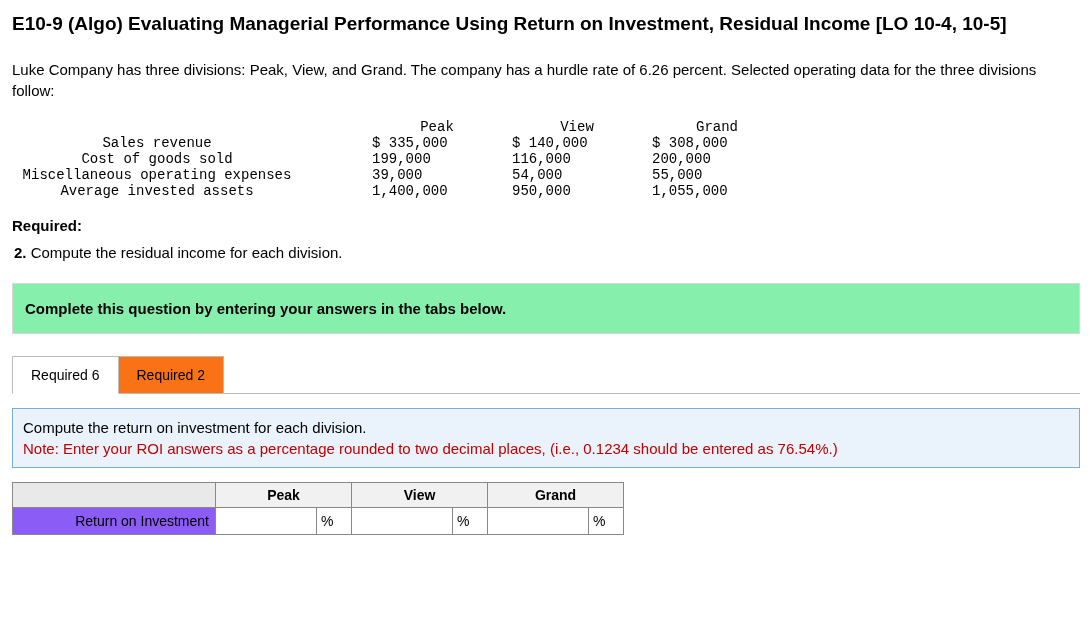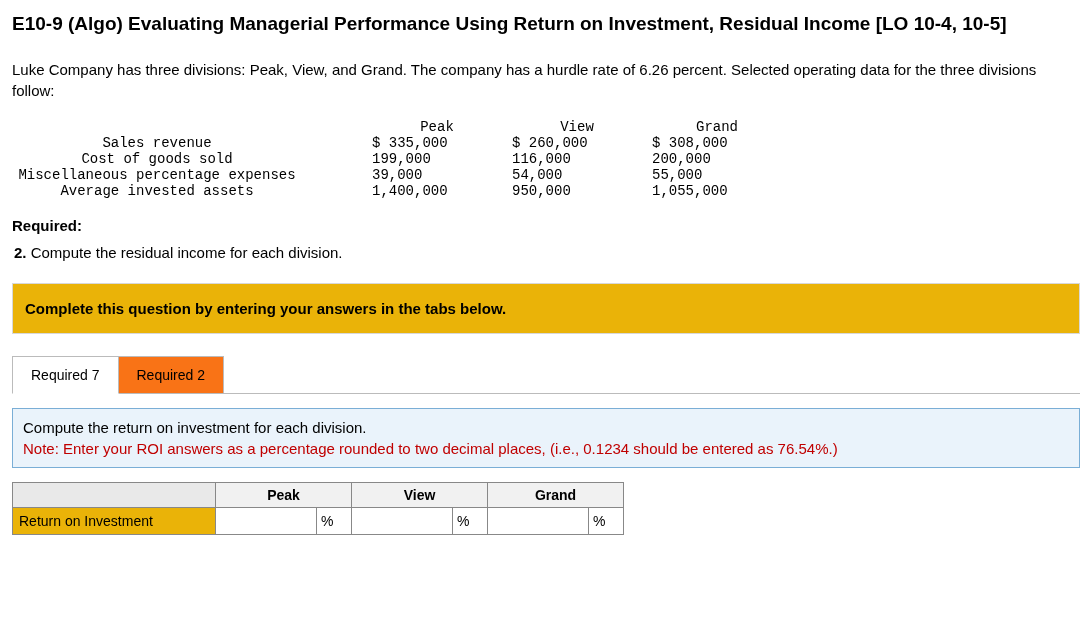"$ 260,000" td { text: 260,000 -> 140,000 }
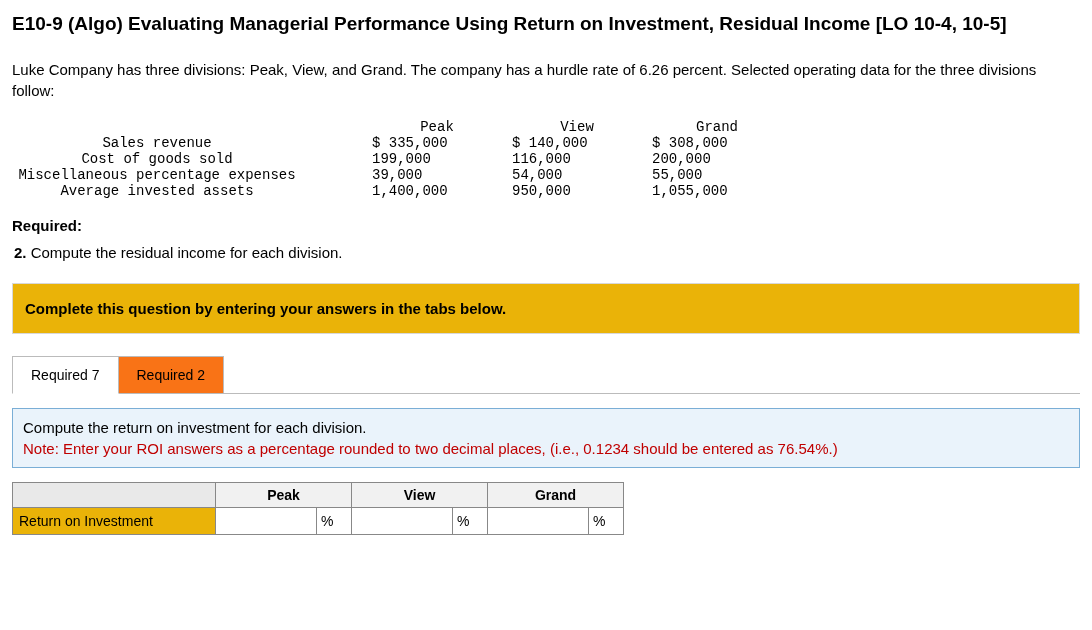"Miscellaneous percentage expenses" td { text: percentage -> operating }
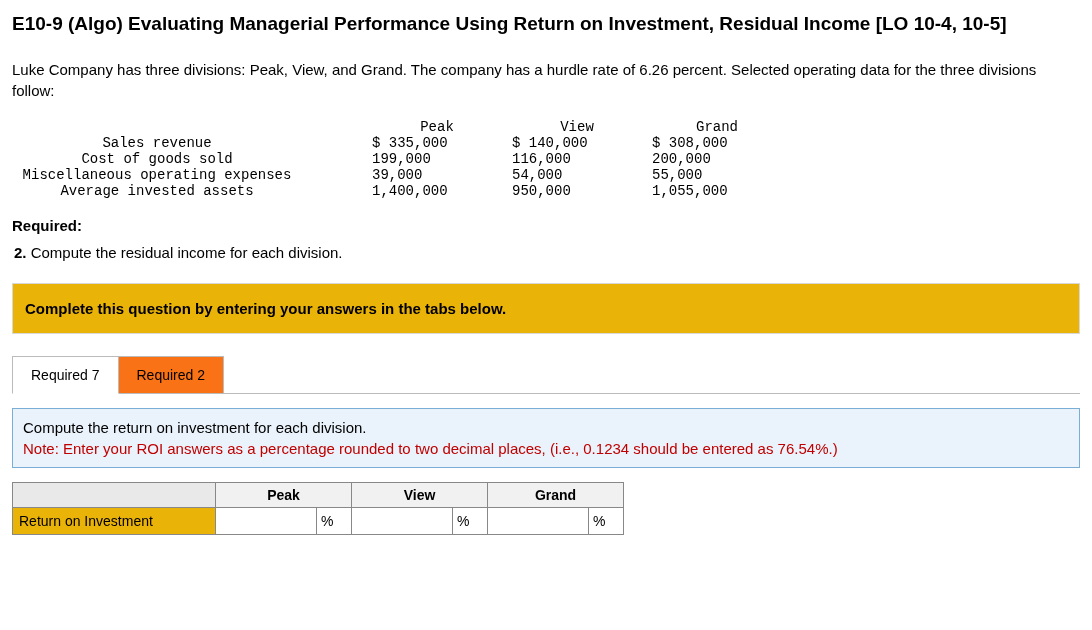"Complete this question by entering" .instruction-bar { background: #eab308 -> #86efac }
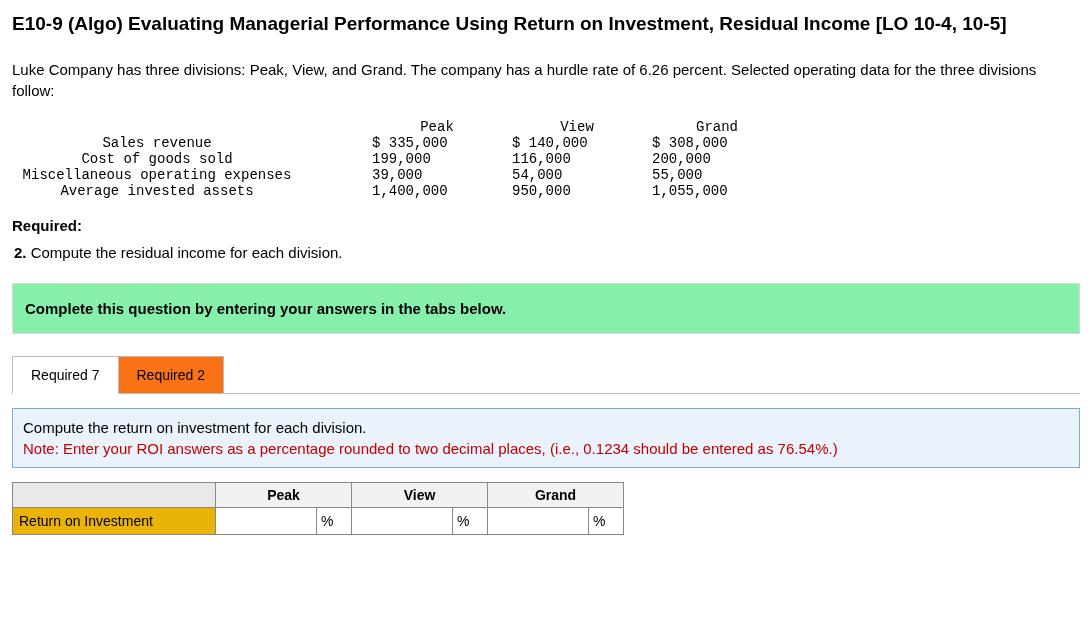"Required 7" div.tab { text: 7 -> 6 }
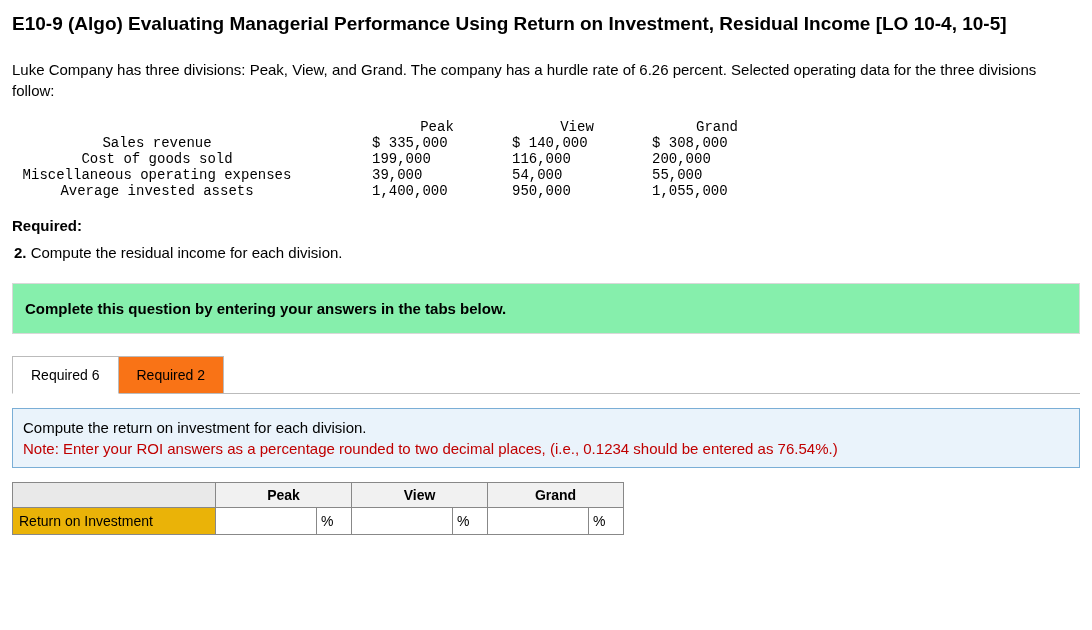"Return on Investment" .answer-table td.label { background: #eab308 -> #8b5cf6; text-align: left -> right }
